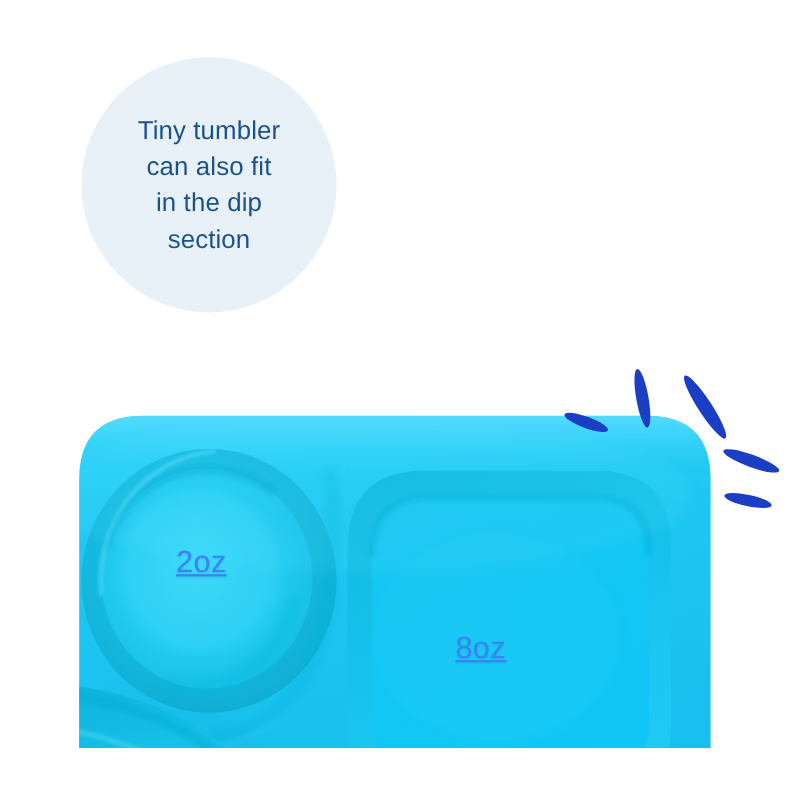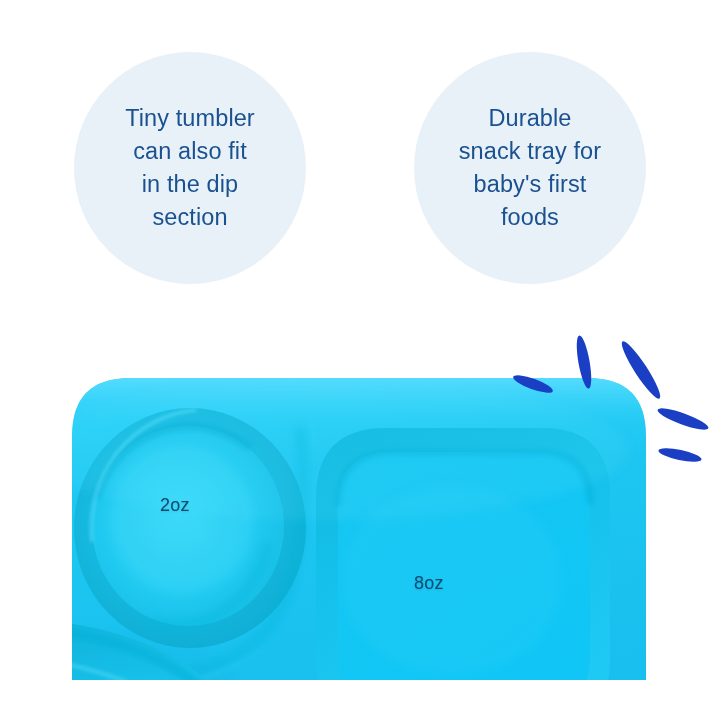"Durable" div.feature-circle { html: <div> <div>Durable snack tray for baby's first foods</div> </div> -> none }
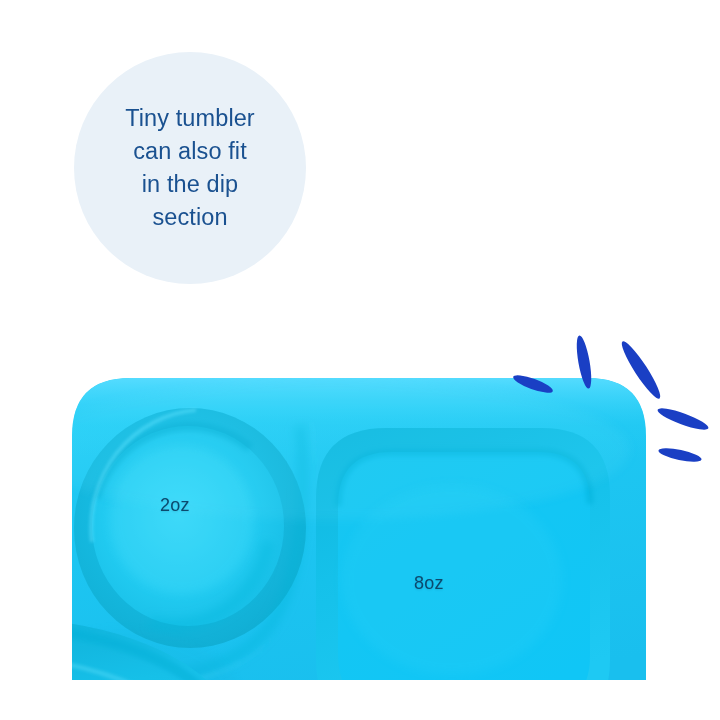"2oz" .capacity-label { color: #0c4a6e -> #3b82f6; font-size: 18px -> 28px; text-decoration: none -> underline }
